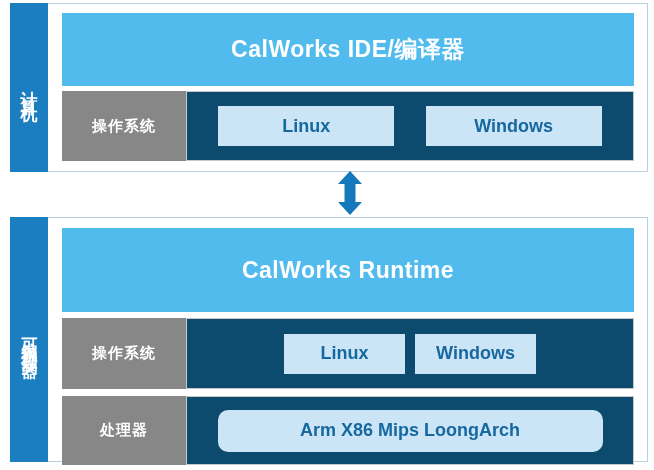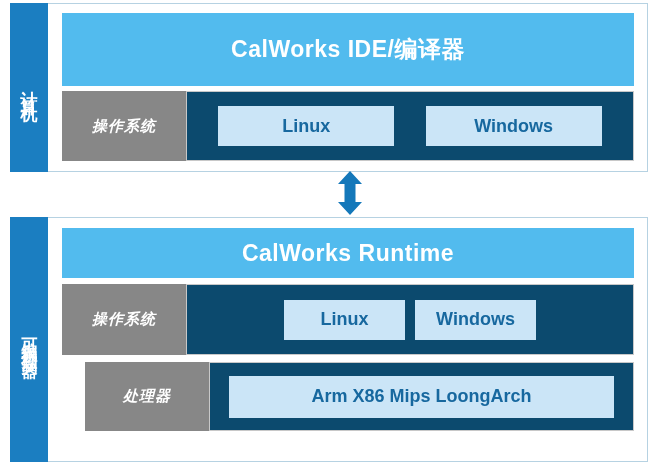"操作系统" .row-label { font-style: italic -> none }
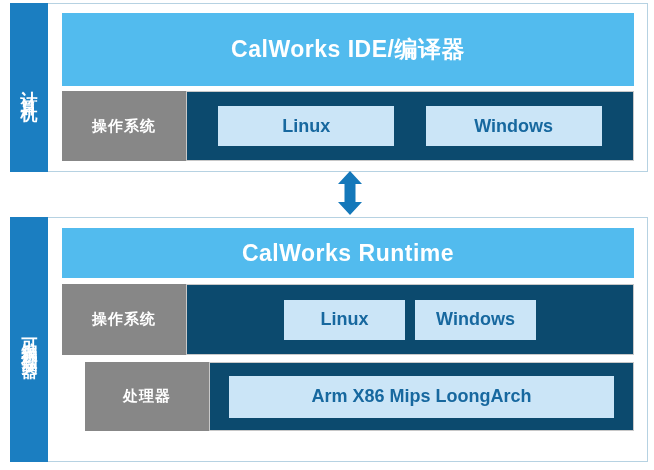"CalWorks Runtime" .controller .band-header { height: 50px -> 84px }
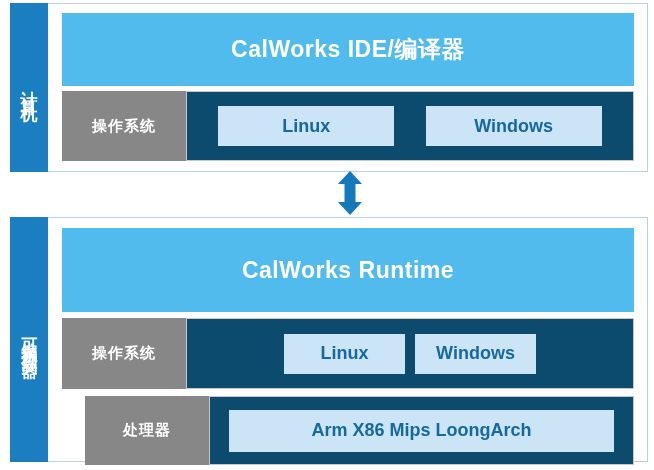"处理器" .controller .row.cpu { margin-left: 23px -> none }
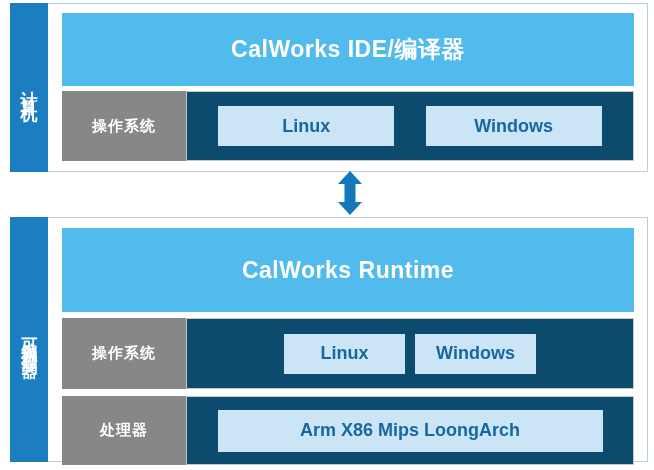"Arm X86 Mips LoongArch" .chip.w-long { border-radius: none -> 10px }
